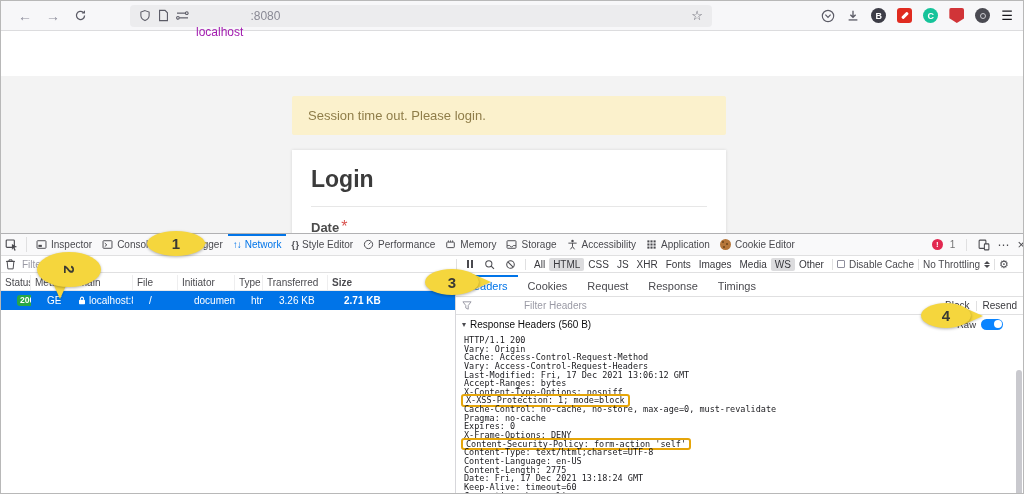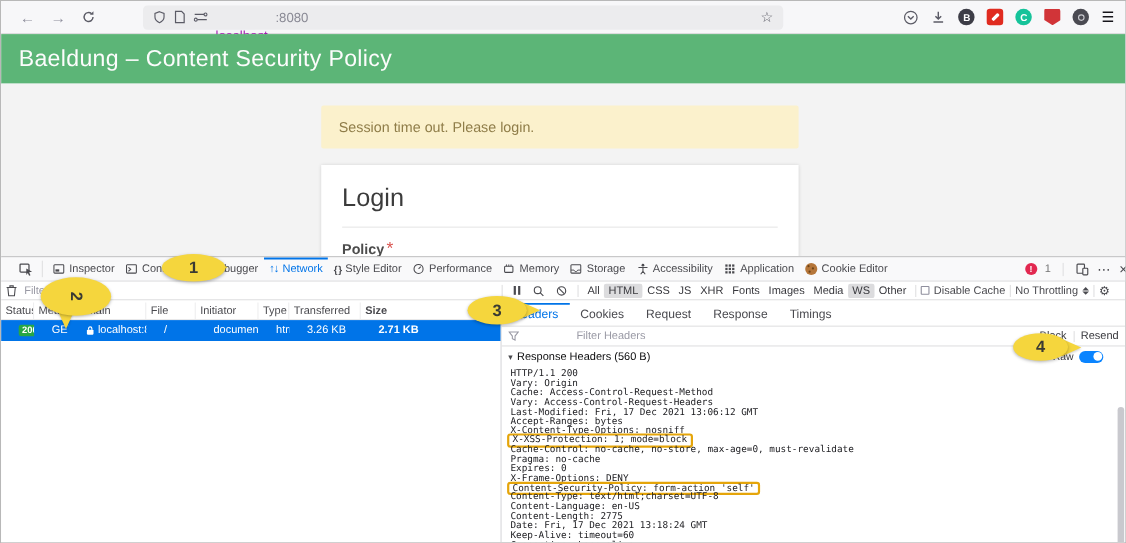"Baeldung – Content Security Policy" div.banner { html: <div> <span>Baeldung – Content Security Policy</span> </div> -> none }
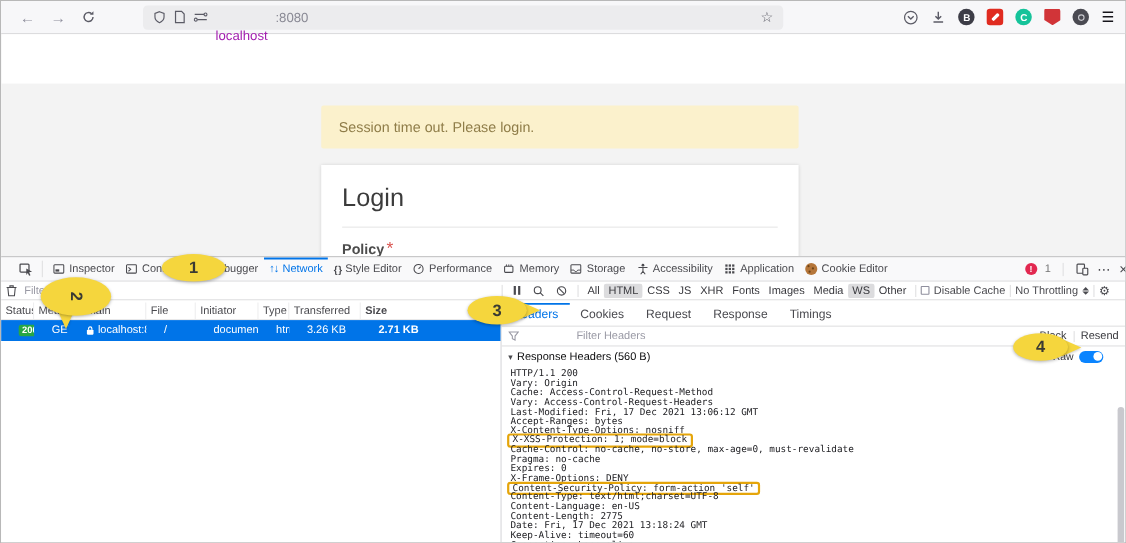"Login" .card h2 { font-weight: 400 -> 700 }
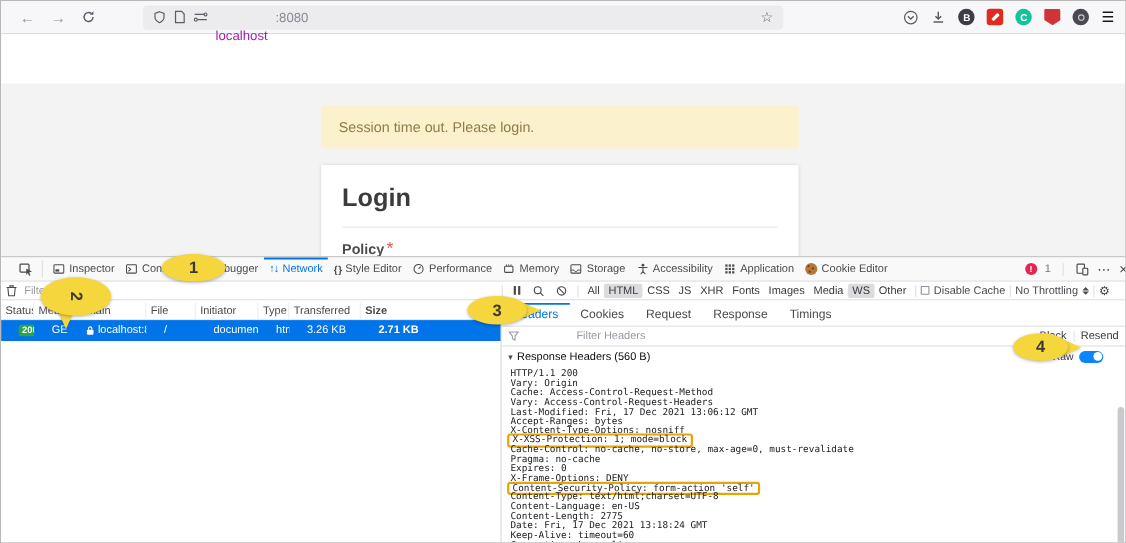"Policy" span.field-label { text: Policy -> Date }
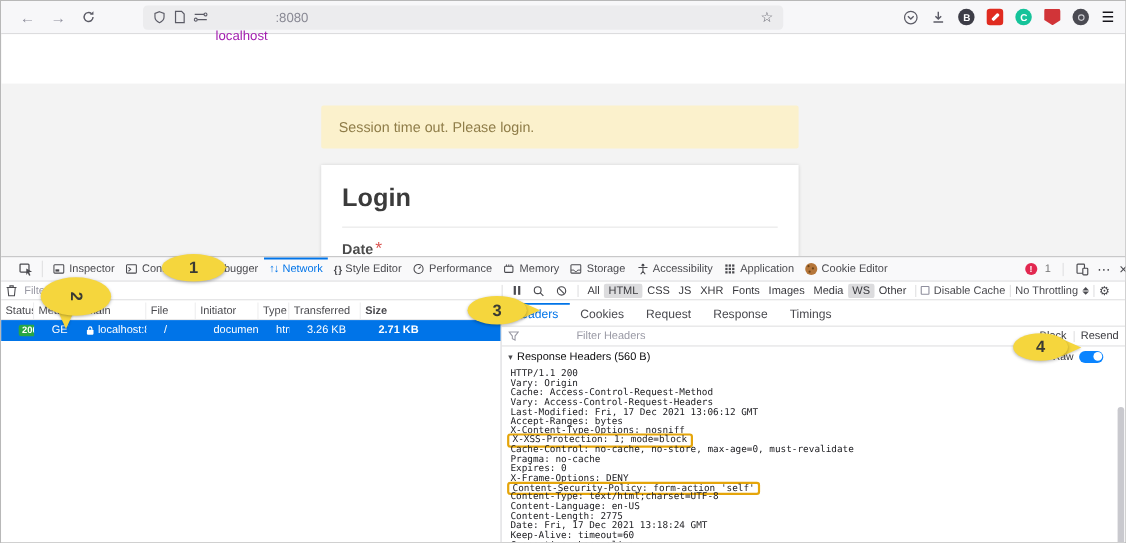"Inspector" .dt-tabbar { padding-left: 12px -> 0 }
